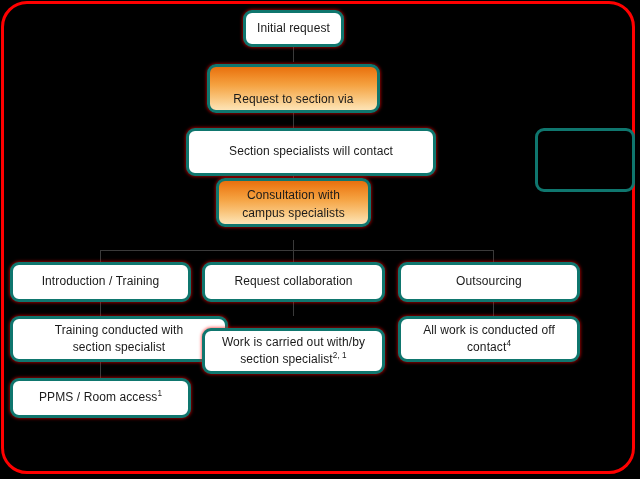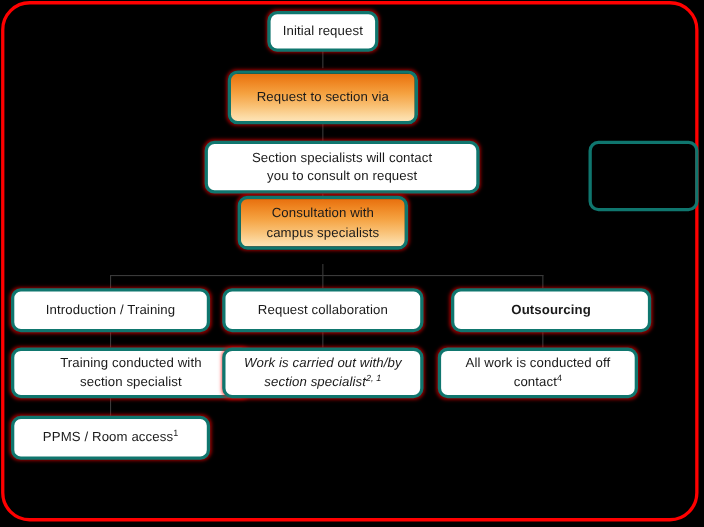"Request to section via" .node.orange { align-items: none -> flex-end }
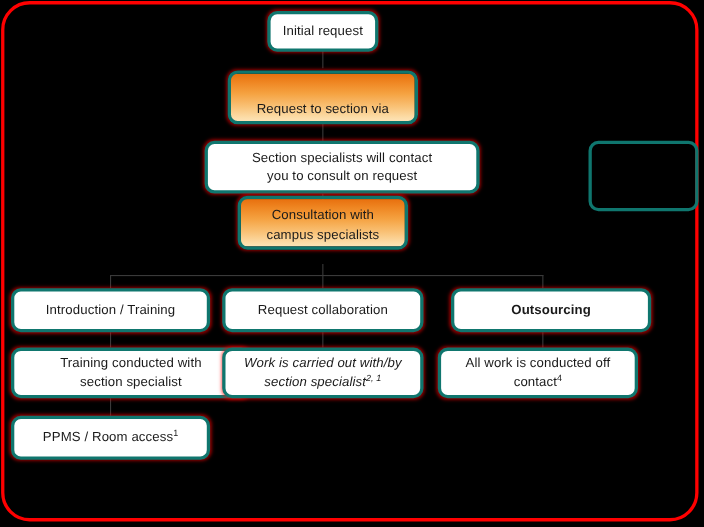"you to consult on request" span { html: <span>you to consult on request</span> -> none }
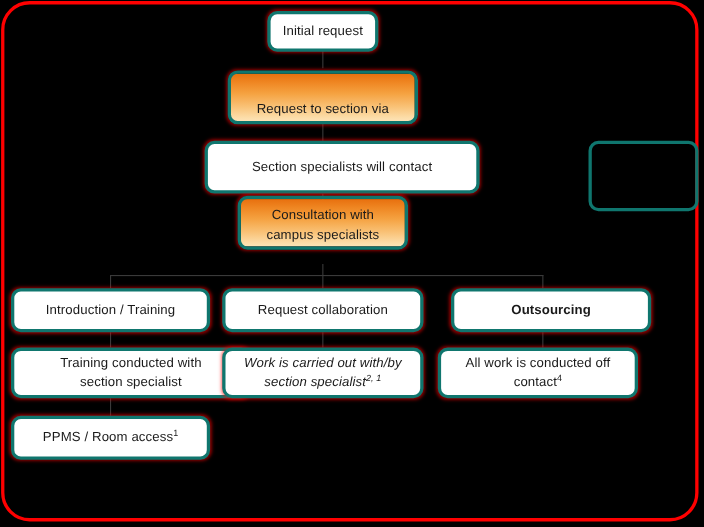"Outsourcing" div.node { font-weight: bold -> none; left: 410px -> 398px }
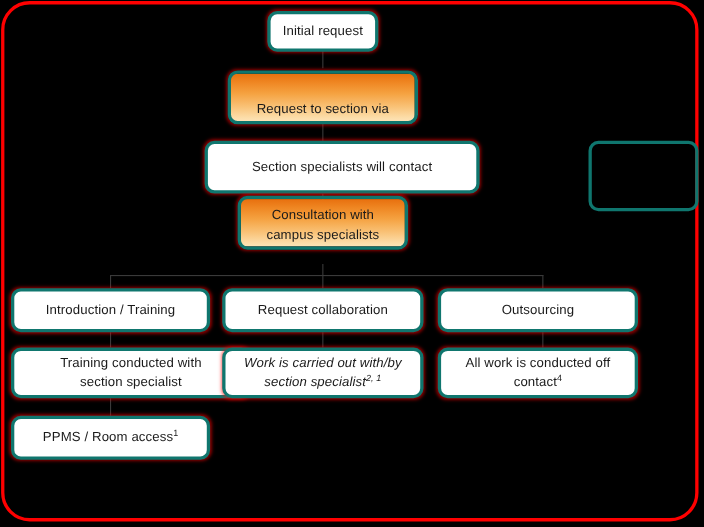"Work is carried out with/by" div.node { font-style: italic -> none; top: 316px -> 328px }
